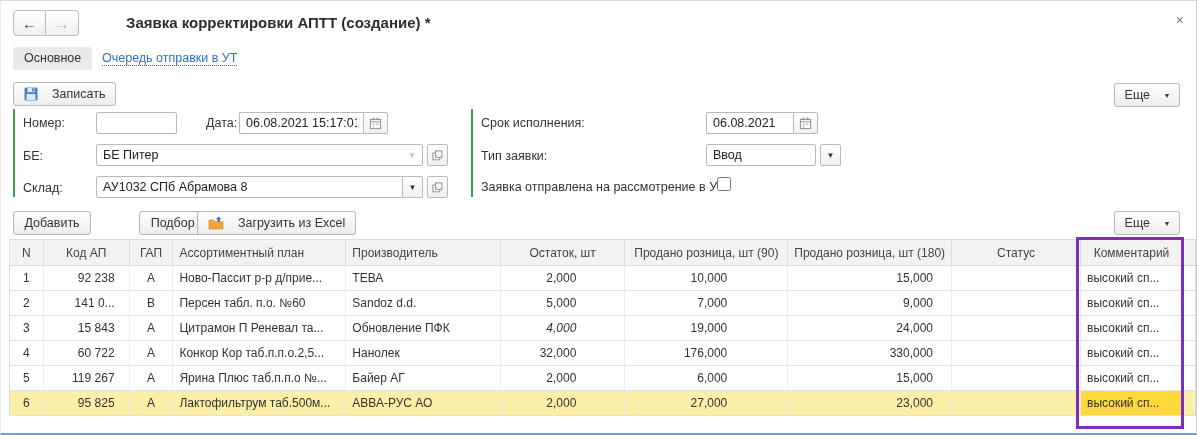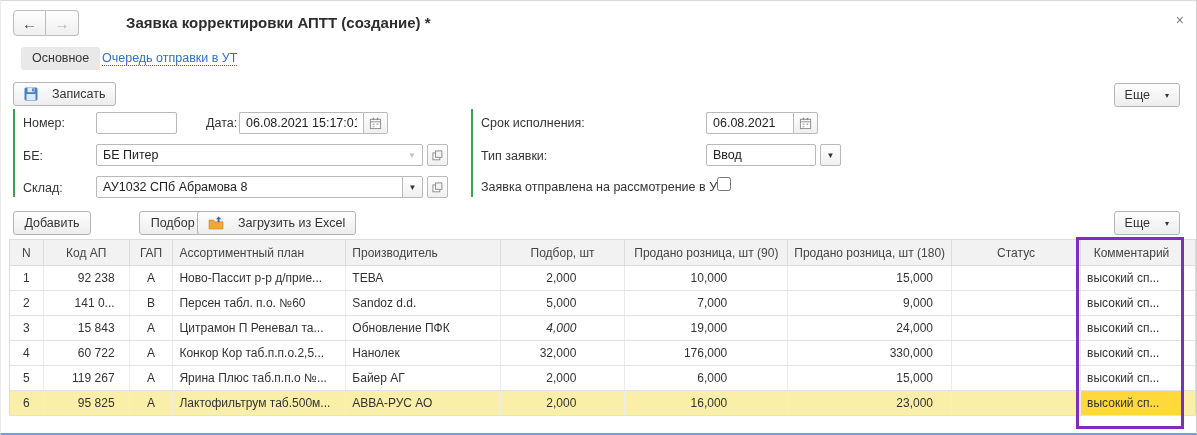"Основное" .tab { left: 20px -> 12px }
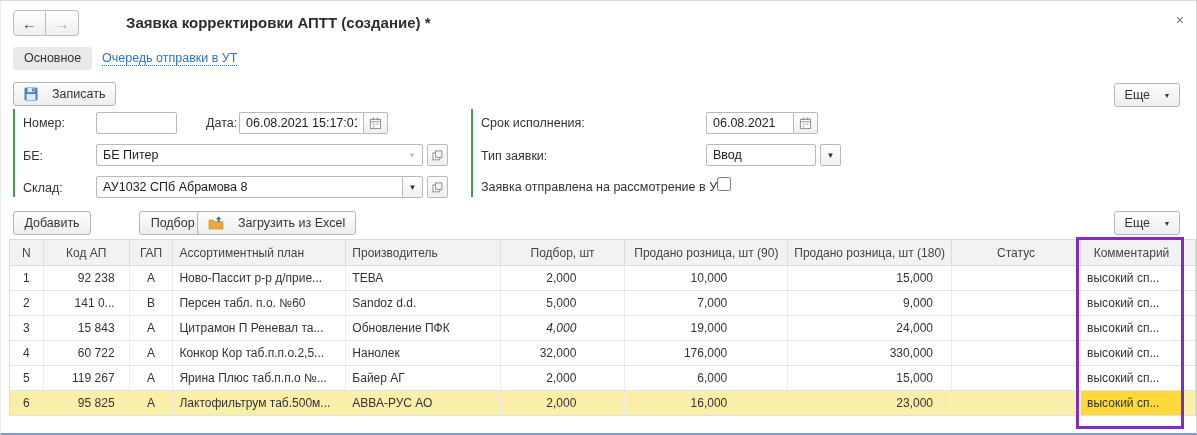"Подбор, шт" th.c { text: Подбор -> Остаток }
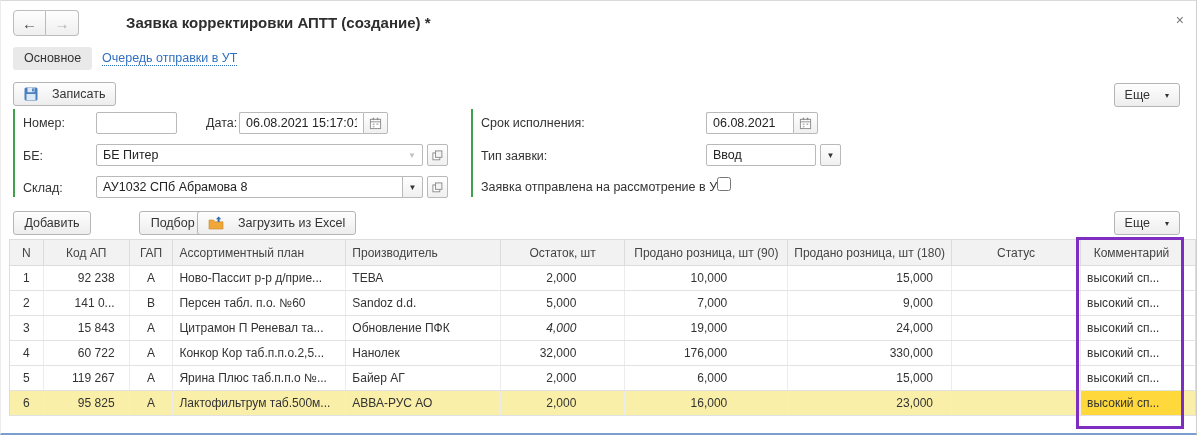"16,000" td.r { text: 16,000 -> 27,000 }
